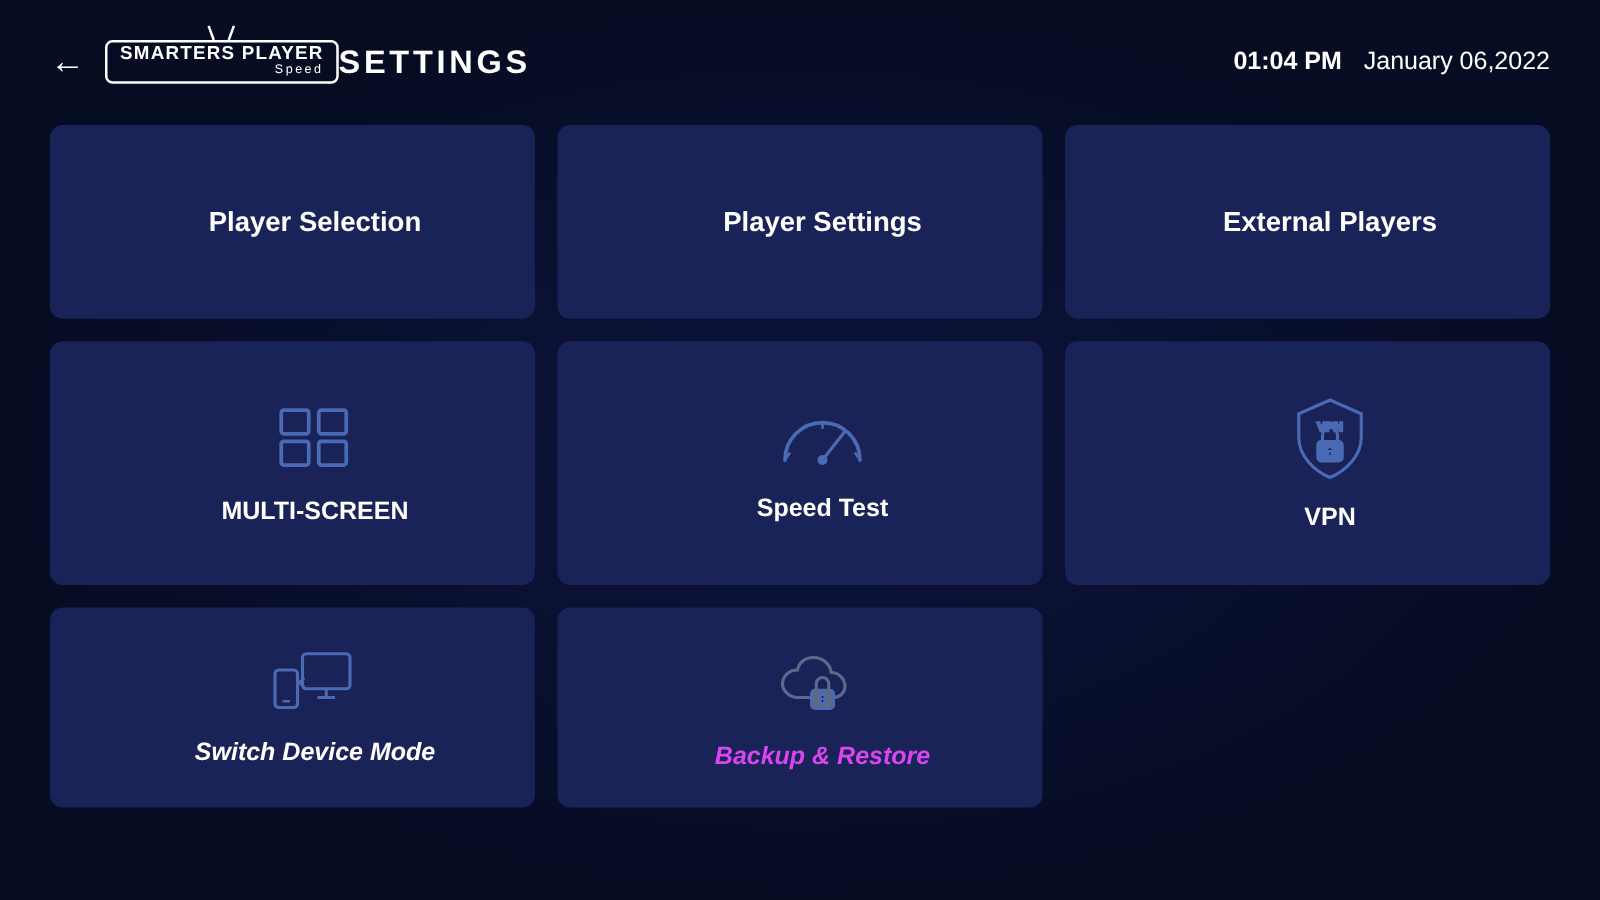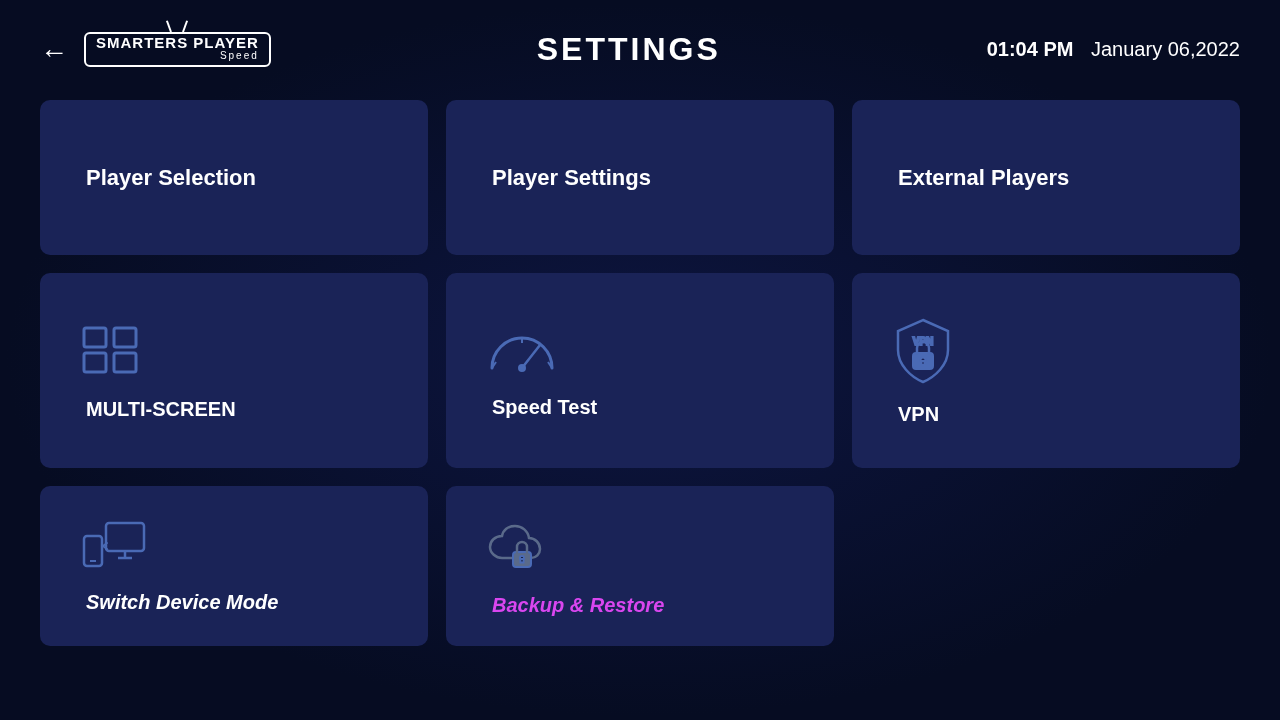"SETTINGS" .header-title { font-size: 32px -> 26px; text-align: center -> none }
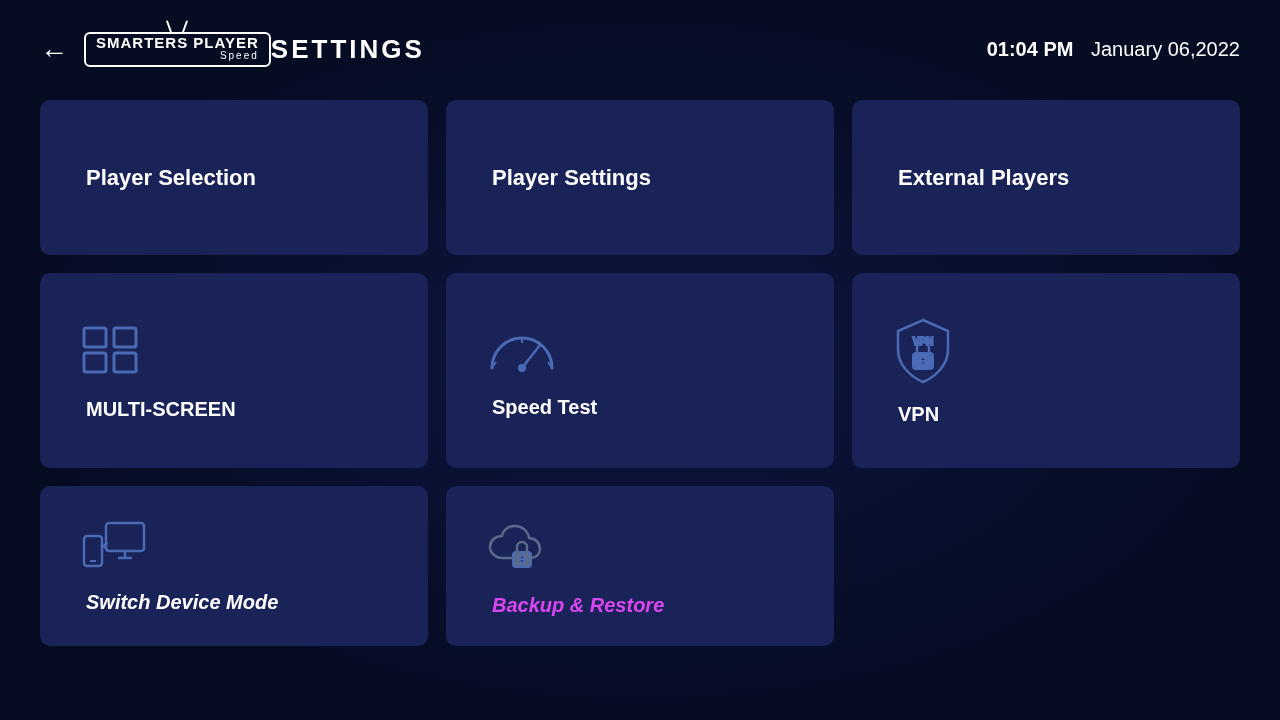"Player Selection" .tile { align-items: flex-start -> center }
